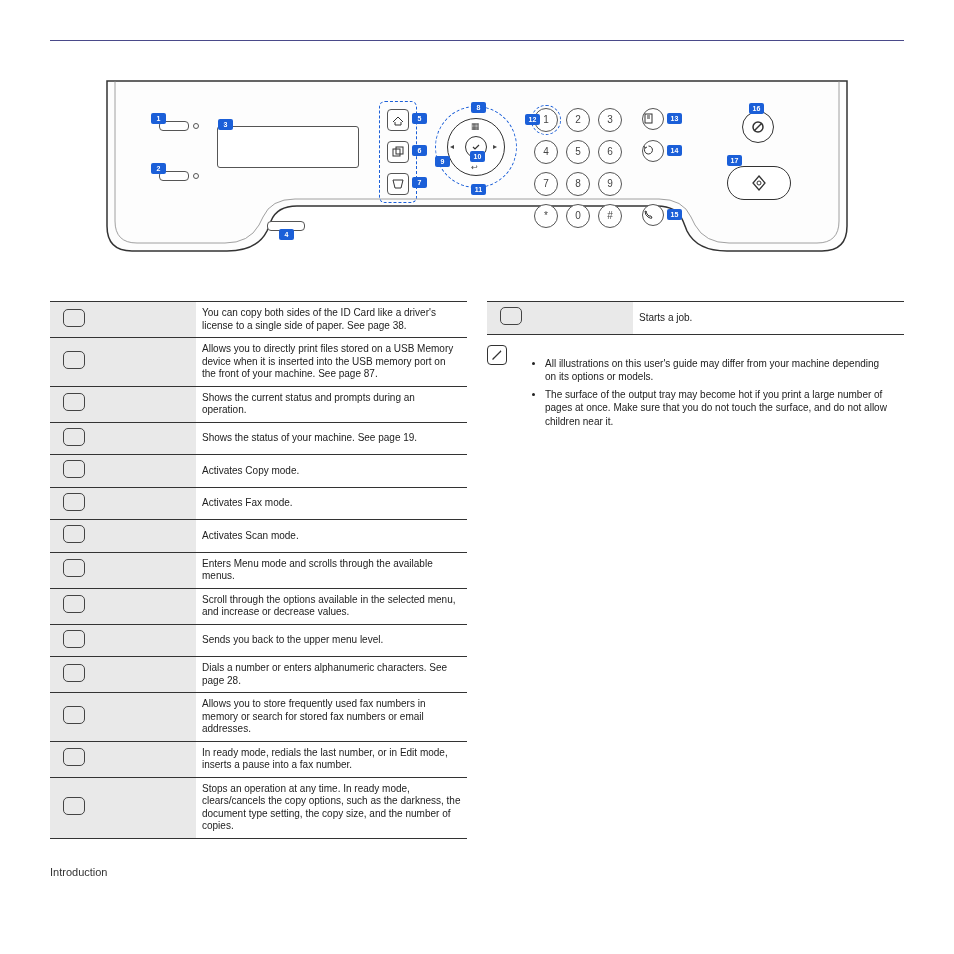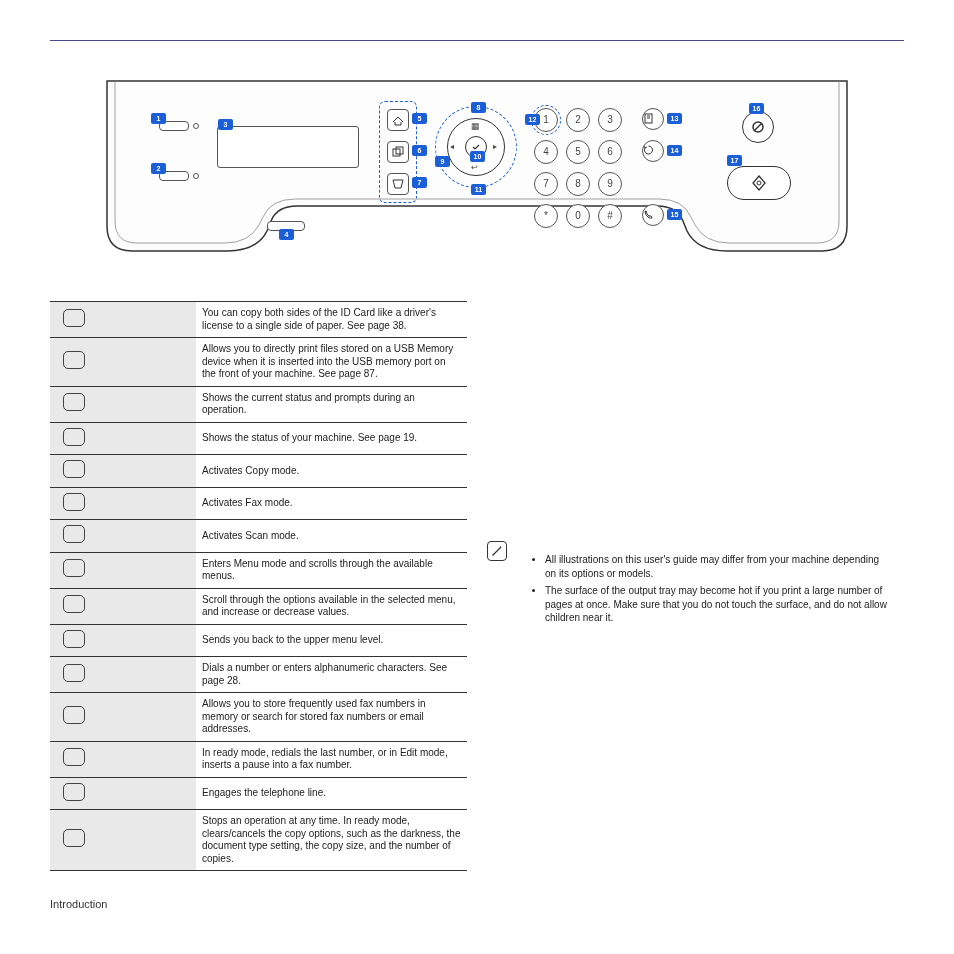"You can copy both sides" .columns { align-items: center -> flex-start }
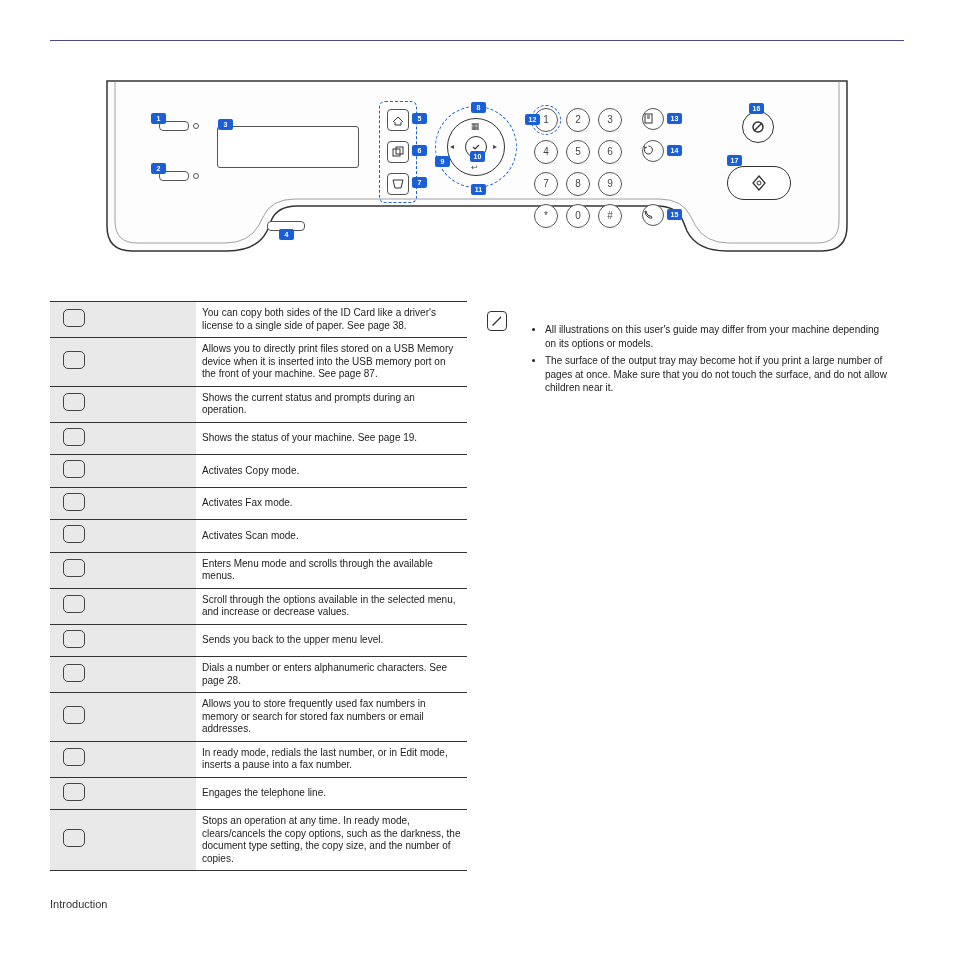"Starts a job." table.desc { html: none -> <table> <tbody> <tr> <td><span></span></td> <td></td> <td>Starts a job.</td> </tr> </tbody> </table> }
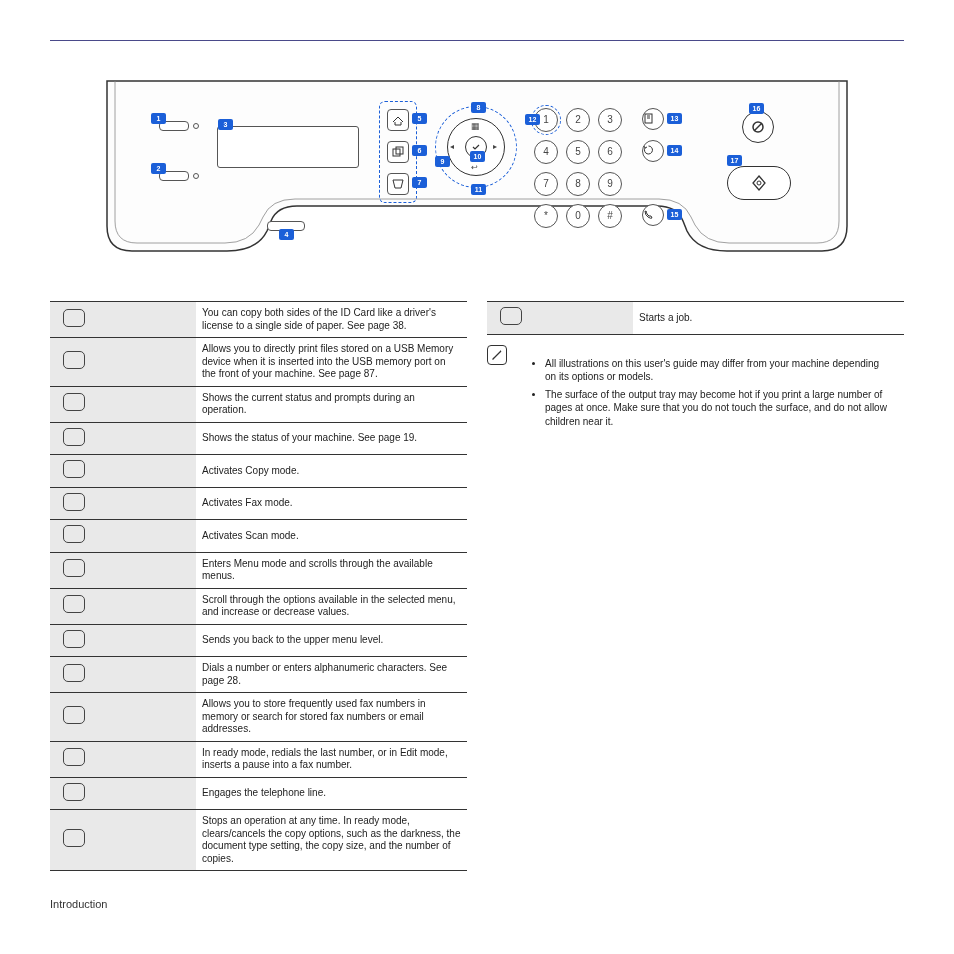"Engages the telephone line." tr { html: <tr> <td><span></span></td> <td></td> <td>Engages the telephone line.</td> </tr> -> none }
